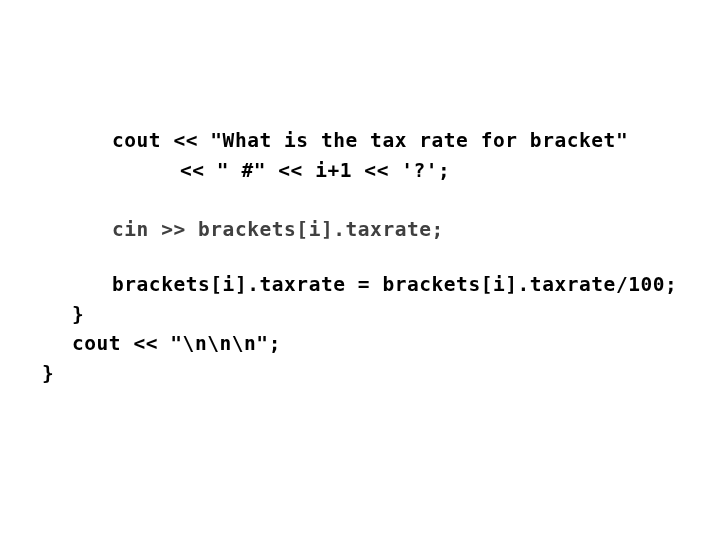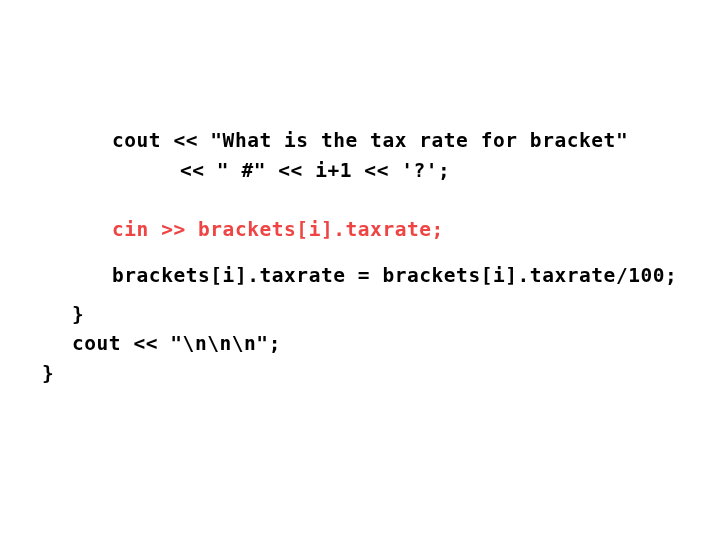"cin >> brackets[i].taxrate;" pre.code-line { color: #ef4444 -> #404040 }
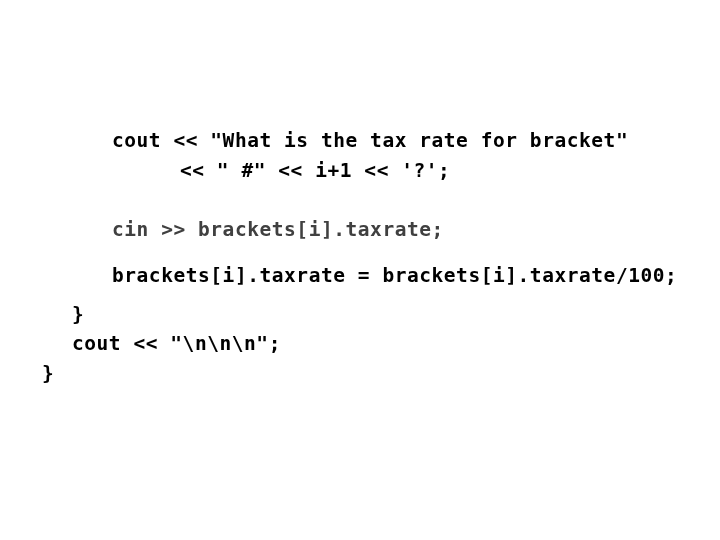"brackets[i].taxrate =" pre.code-line { top: 266px -> 275px }
